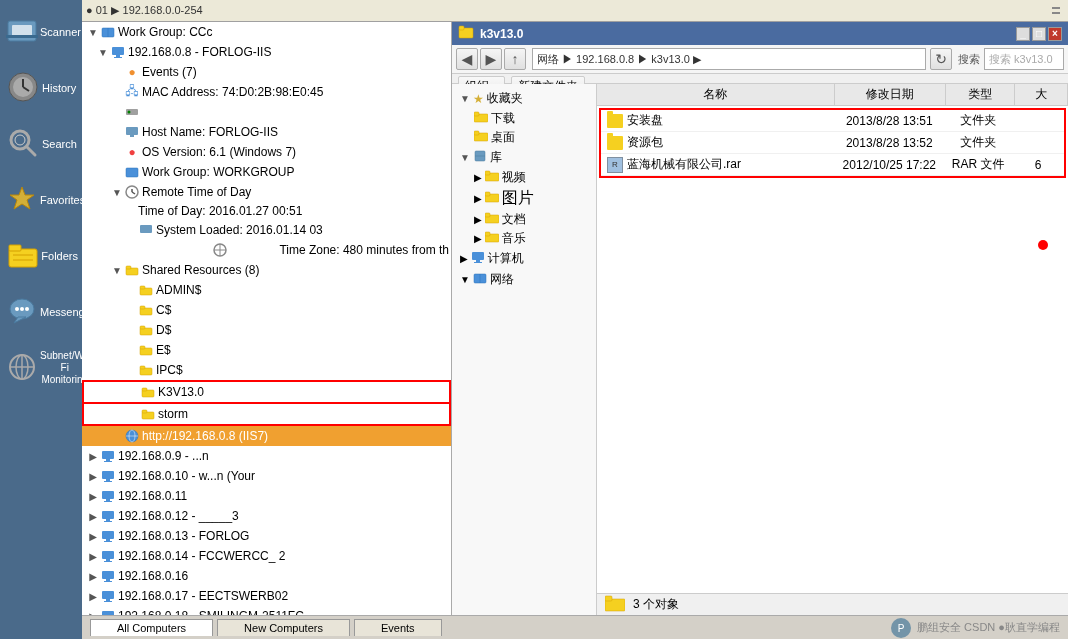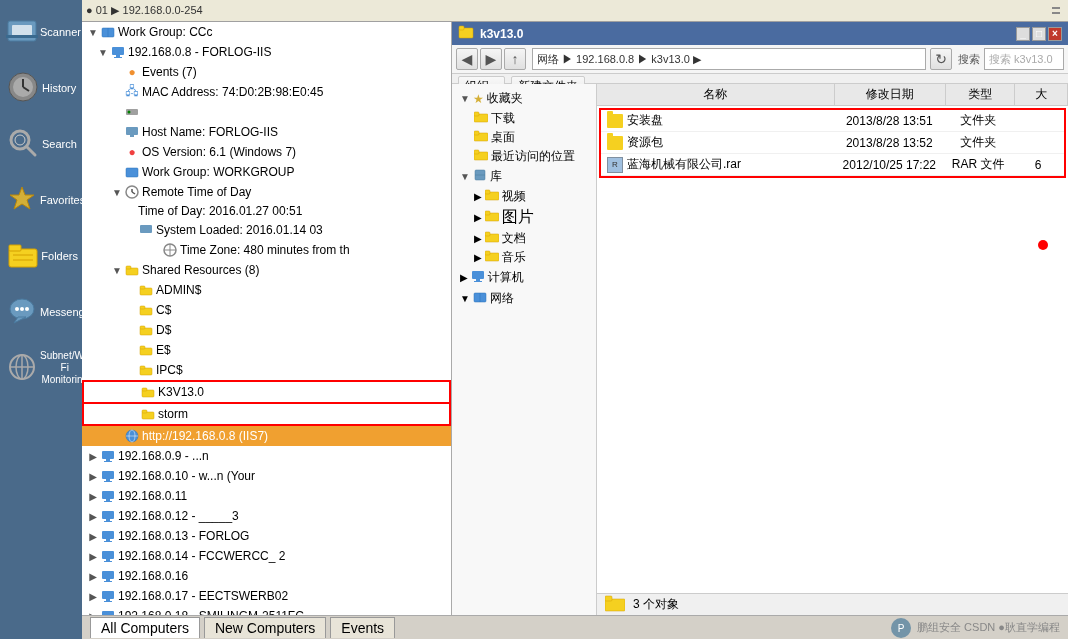"最近访问的位置" div { html: <div> <span> <svg> <rect></rect> <rect></rect> </svg> </span> <span>最近访问的位置</span> </div> -> none }
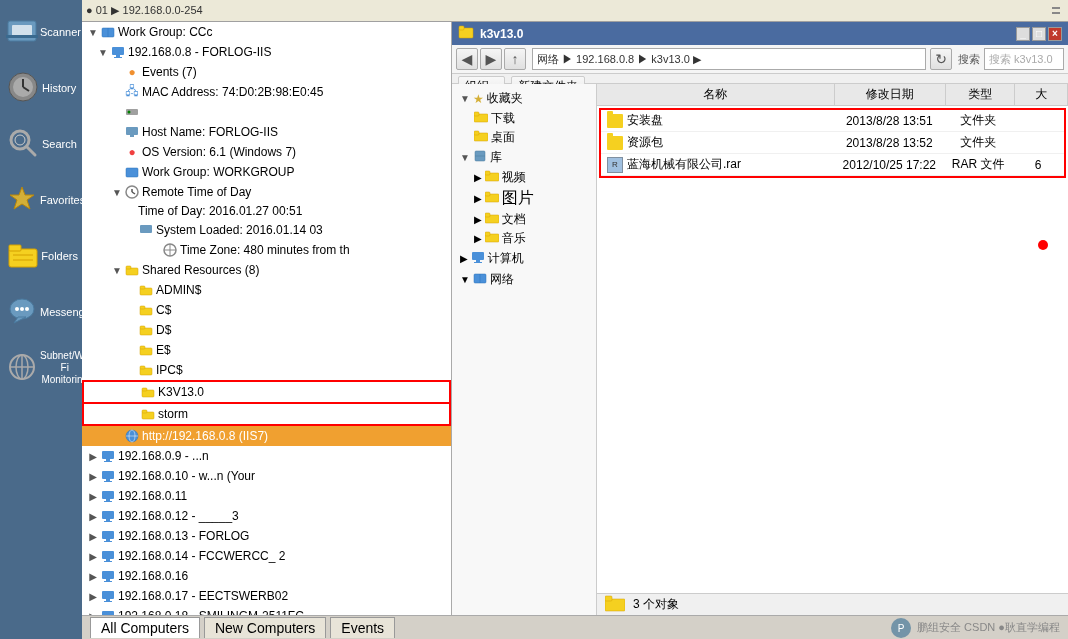"Time Zone: 480 minutes from" div.tree-row { justify-content: none -> space-between }
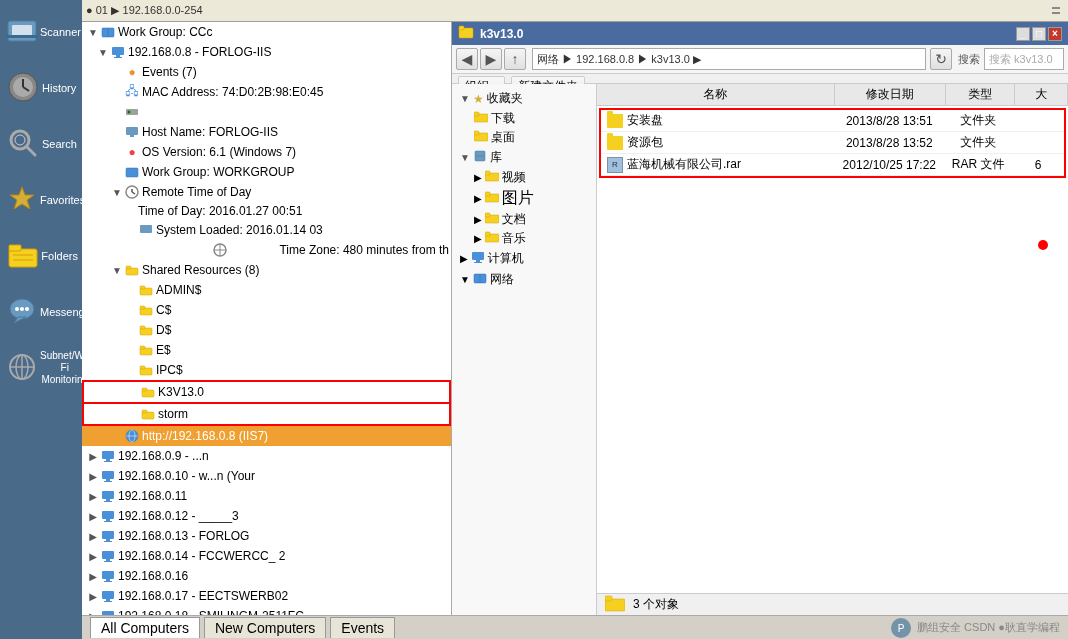"All Computers" .status-tab { font-size: 14px -> 11px; padding: 2px 10px -> 2px 26px }
